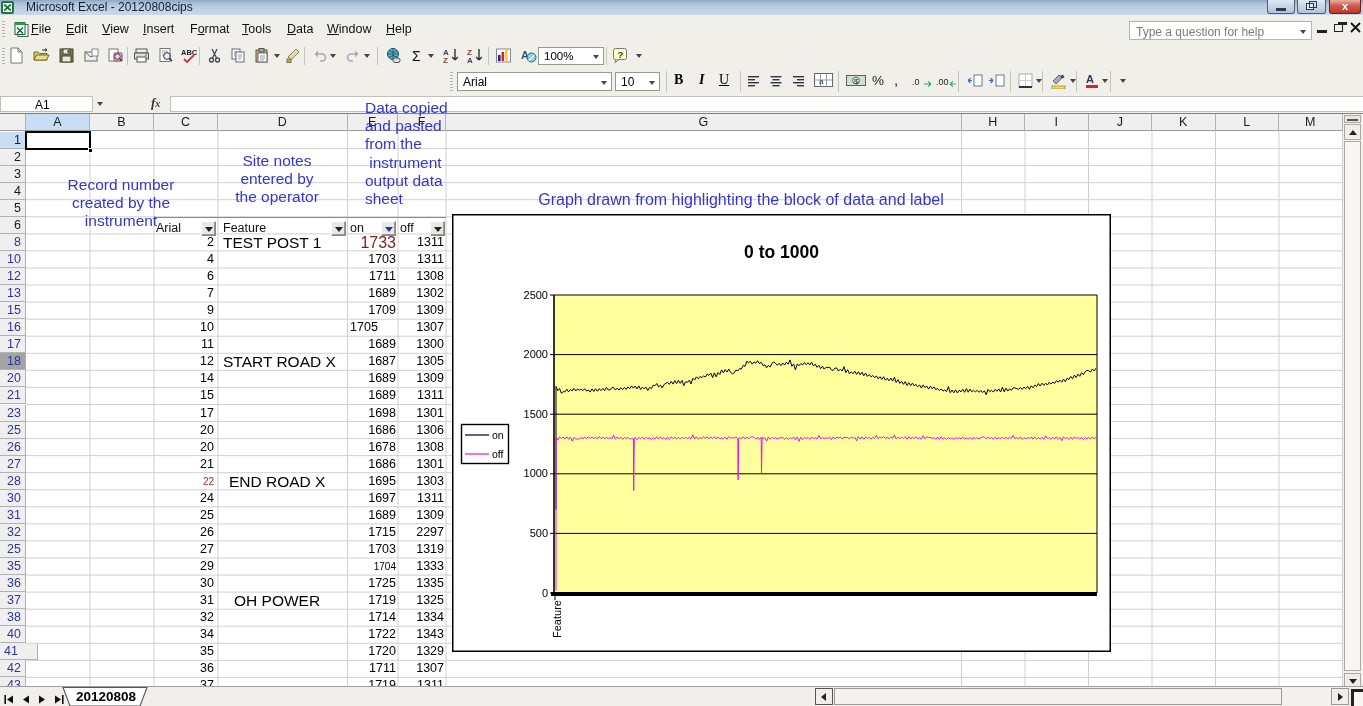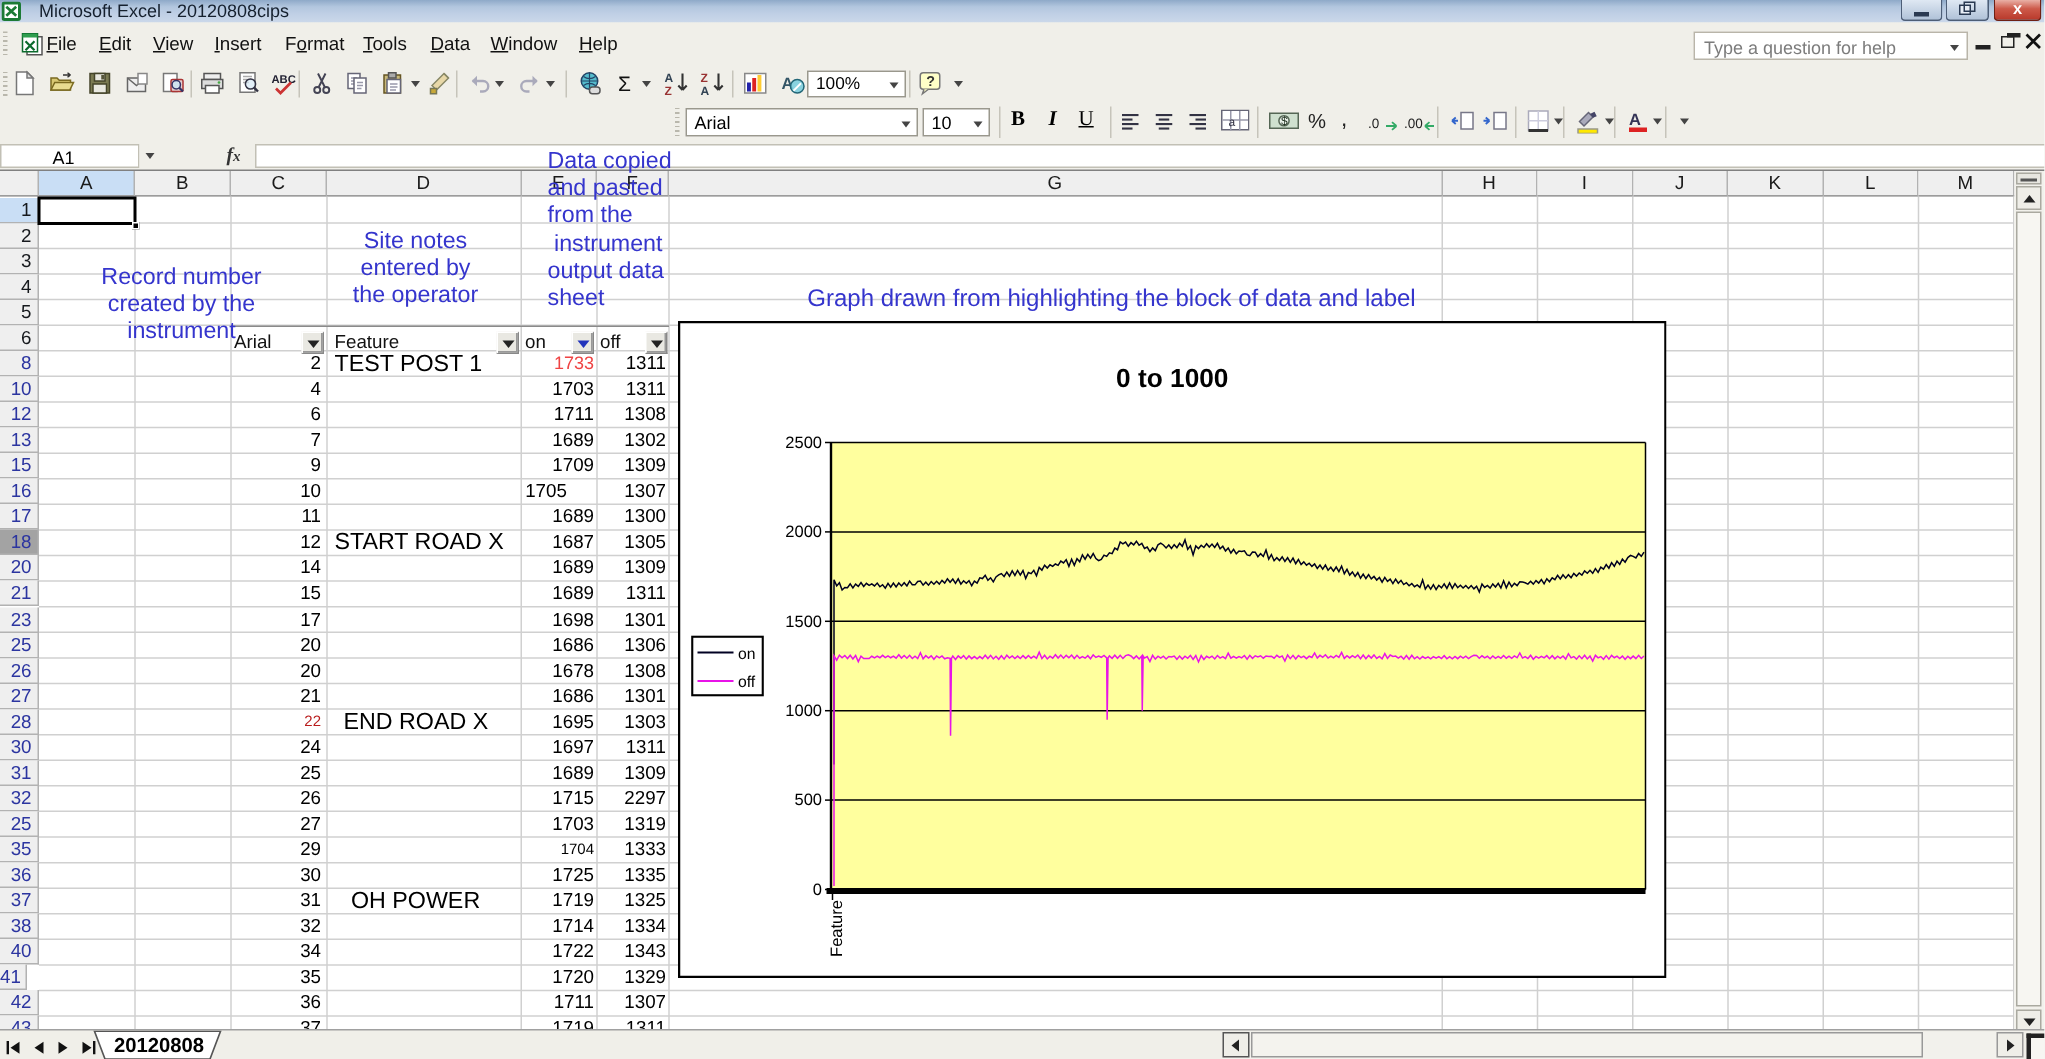"1733" div.abs { color: #ef4444 -> #7f1d1d; font-size: 12px -> 16px }
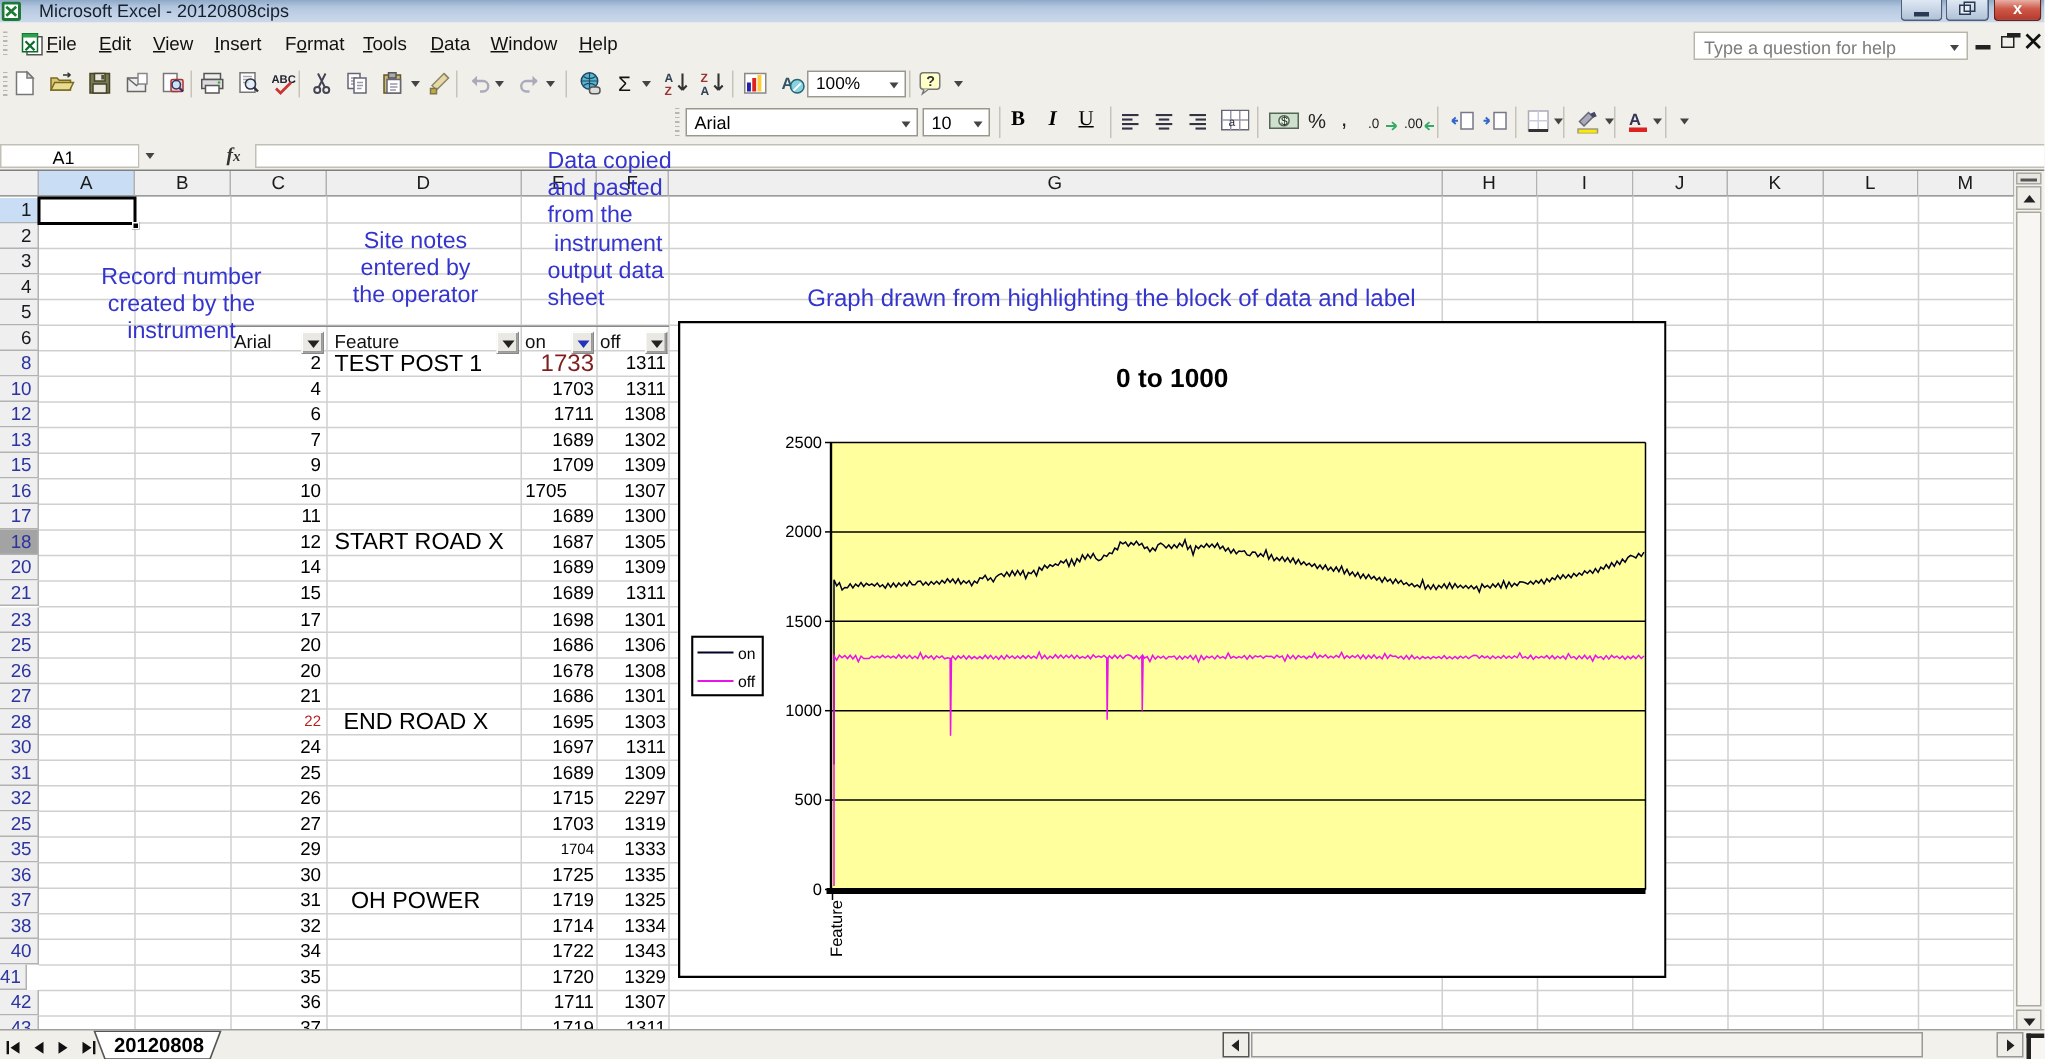"41" div.abs { padding-right: 4px -> 19px; width: 18px -> 38px }
